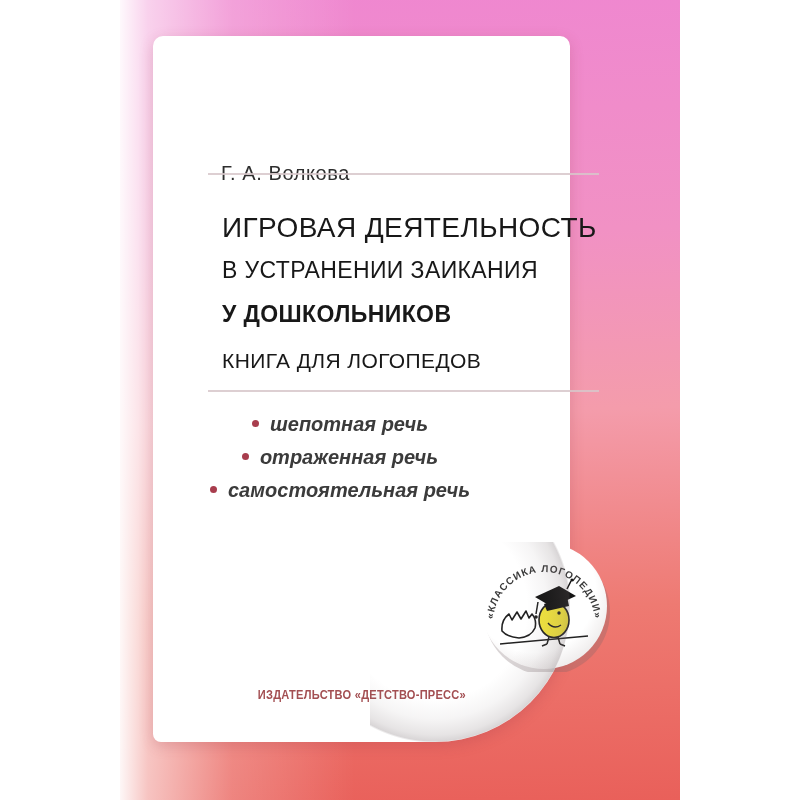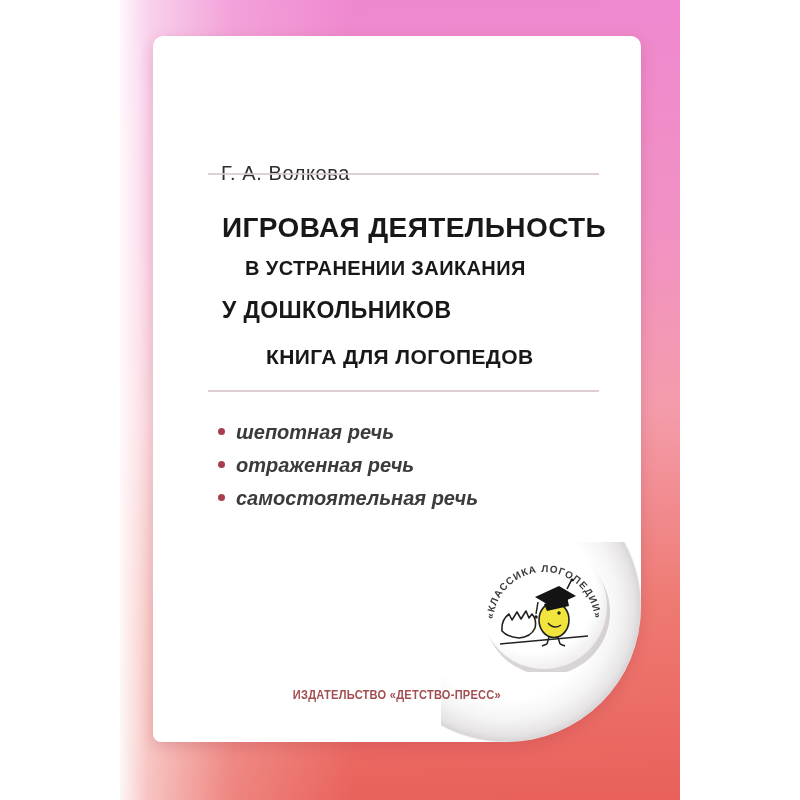"Г. А. Волкова" .cover { width: 488px -> 417px }
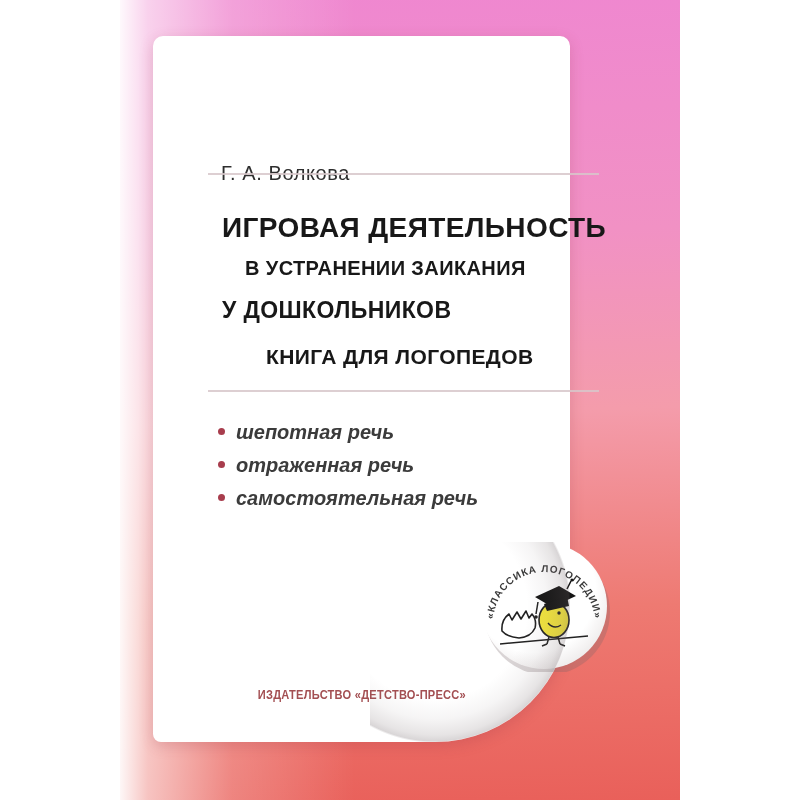"ИГРОВАЯ ДЕЯТЕЛЬНОСТЬ" .title-1 { font-weight: 700 -> 400 }
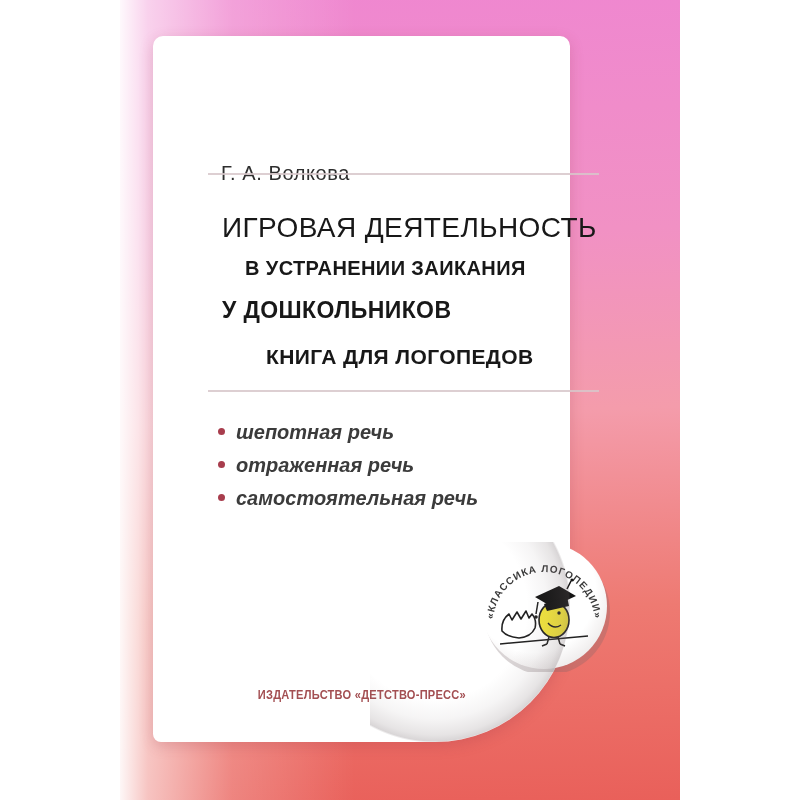"В УСТРАНЕНИИ ЗАИКАНИЯ" .title-2 { font-size: 20px -> 23px; font-weight: 700 -> 400; margin-left: 23px -> none }
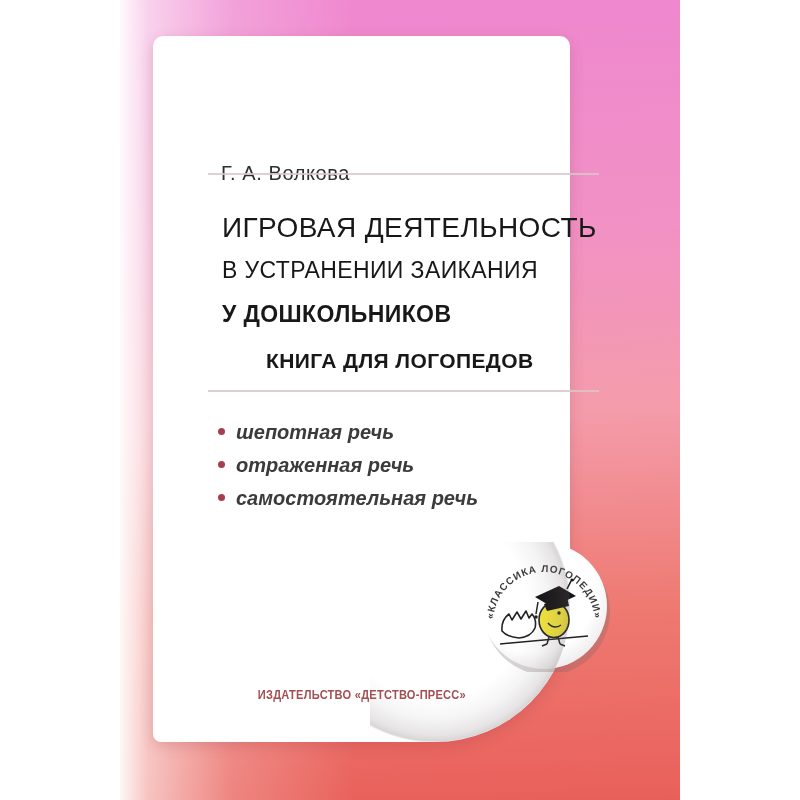"КНИГА ДЛЯ ЛОГОПЕДОВ" .subtitle { font-weight: 700 -> 400; margin-left: 44px -> none }
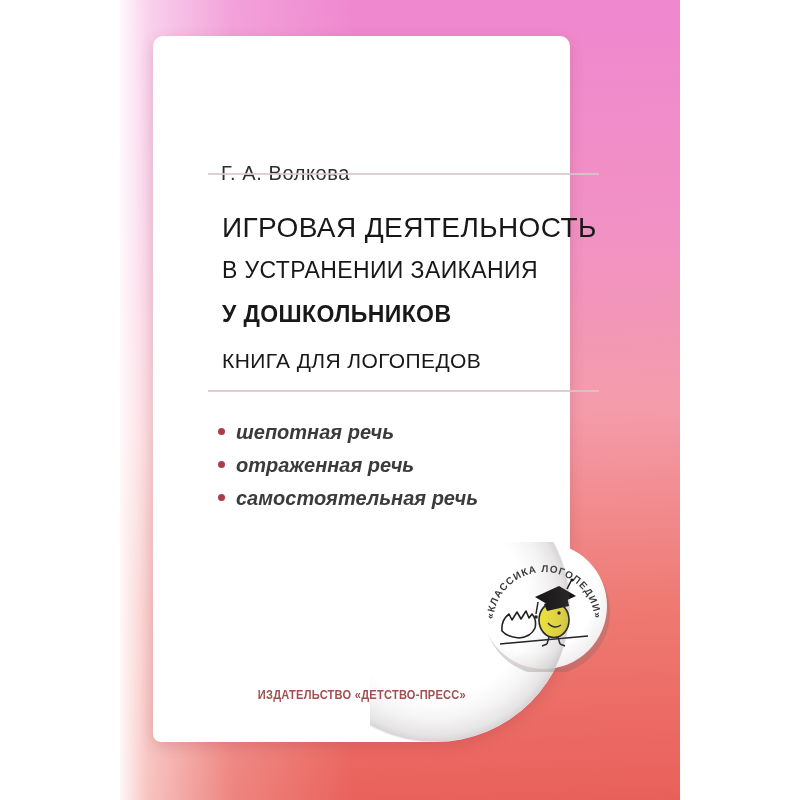"шепотная речь" .bullet-list { margin: 8px -> 0; text-align: none -> center }
